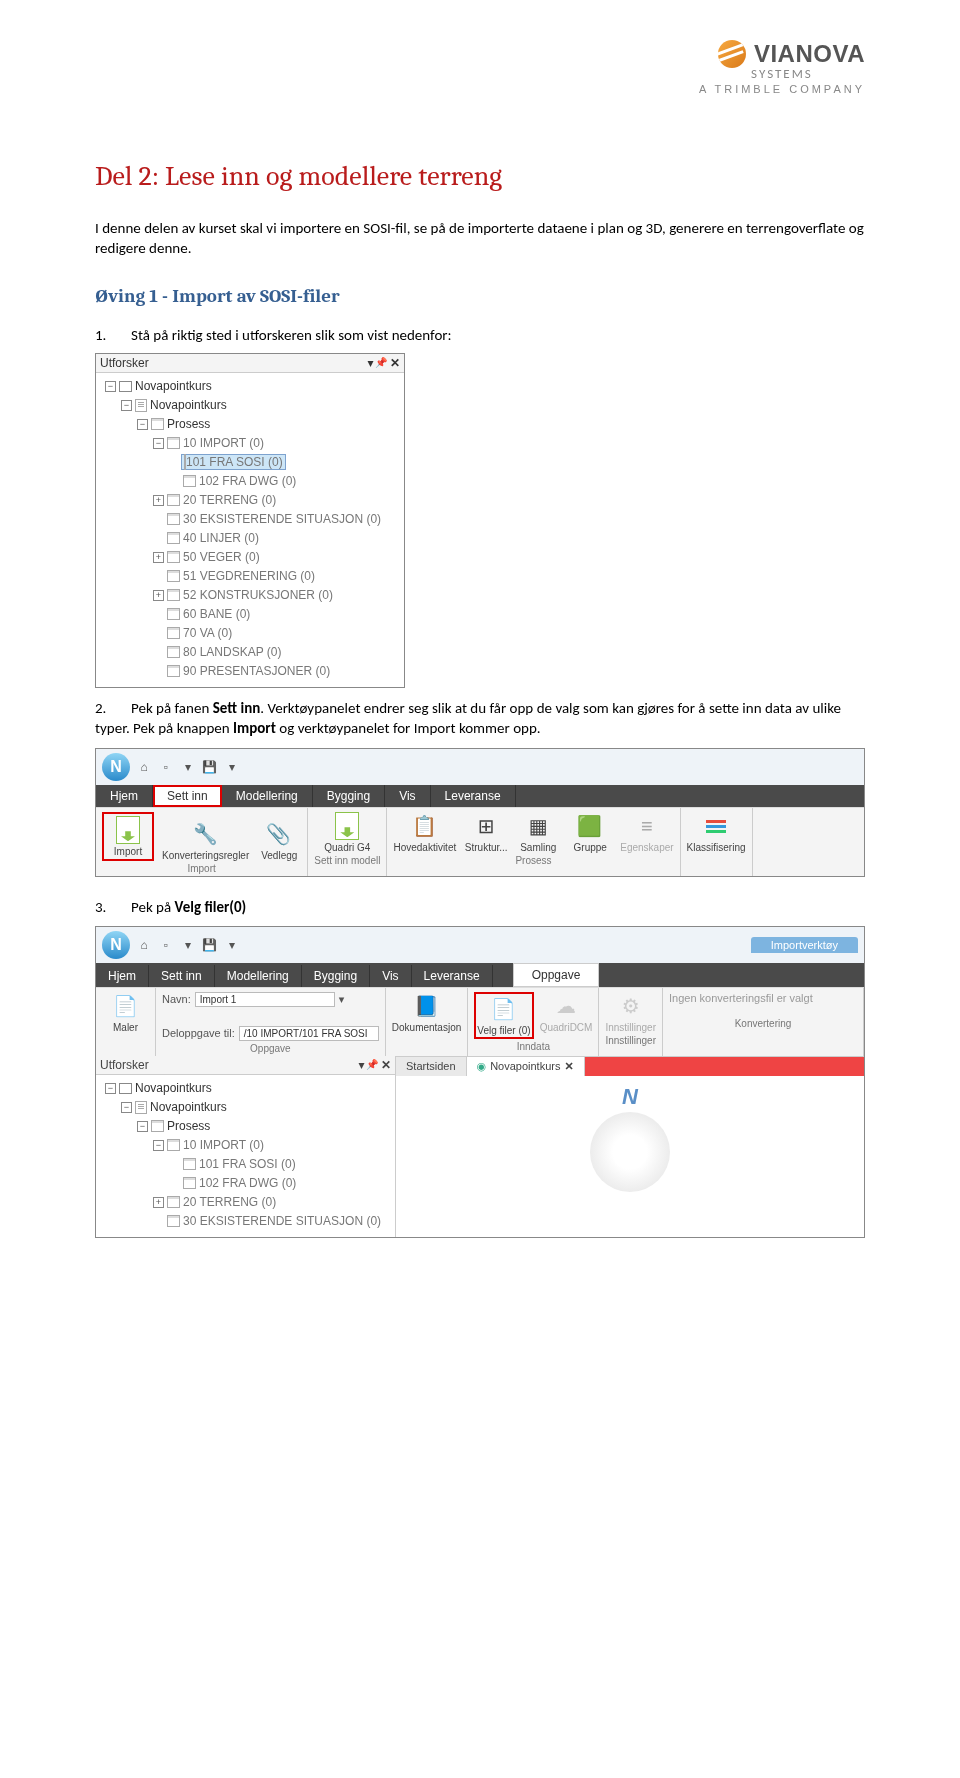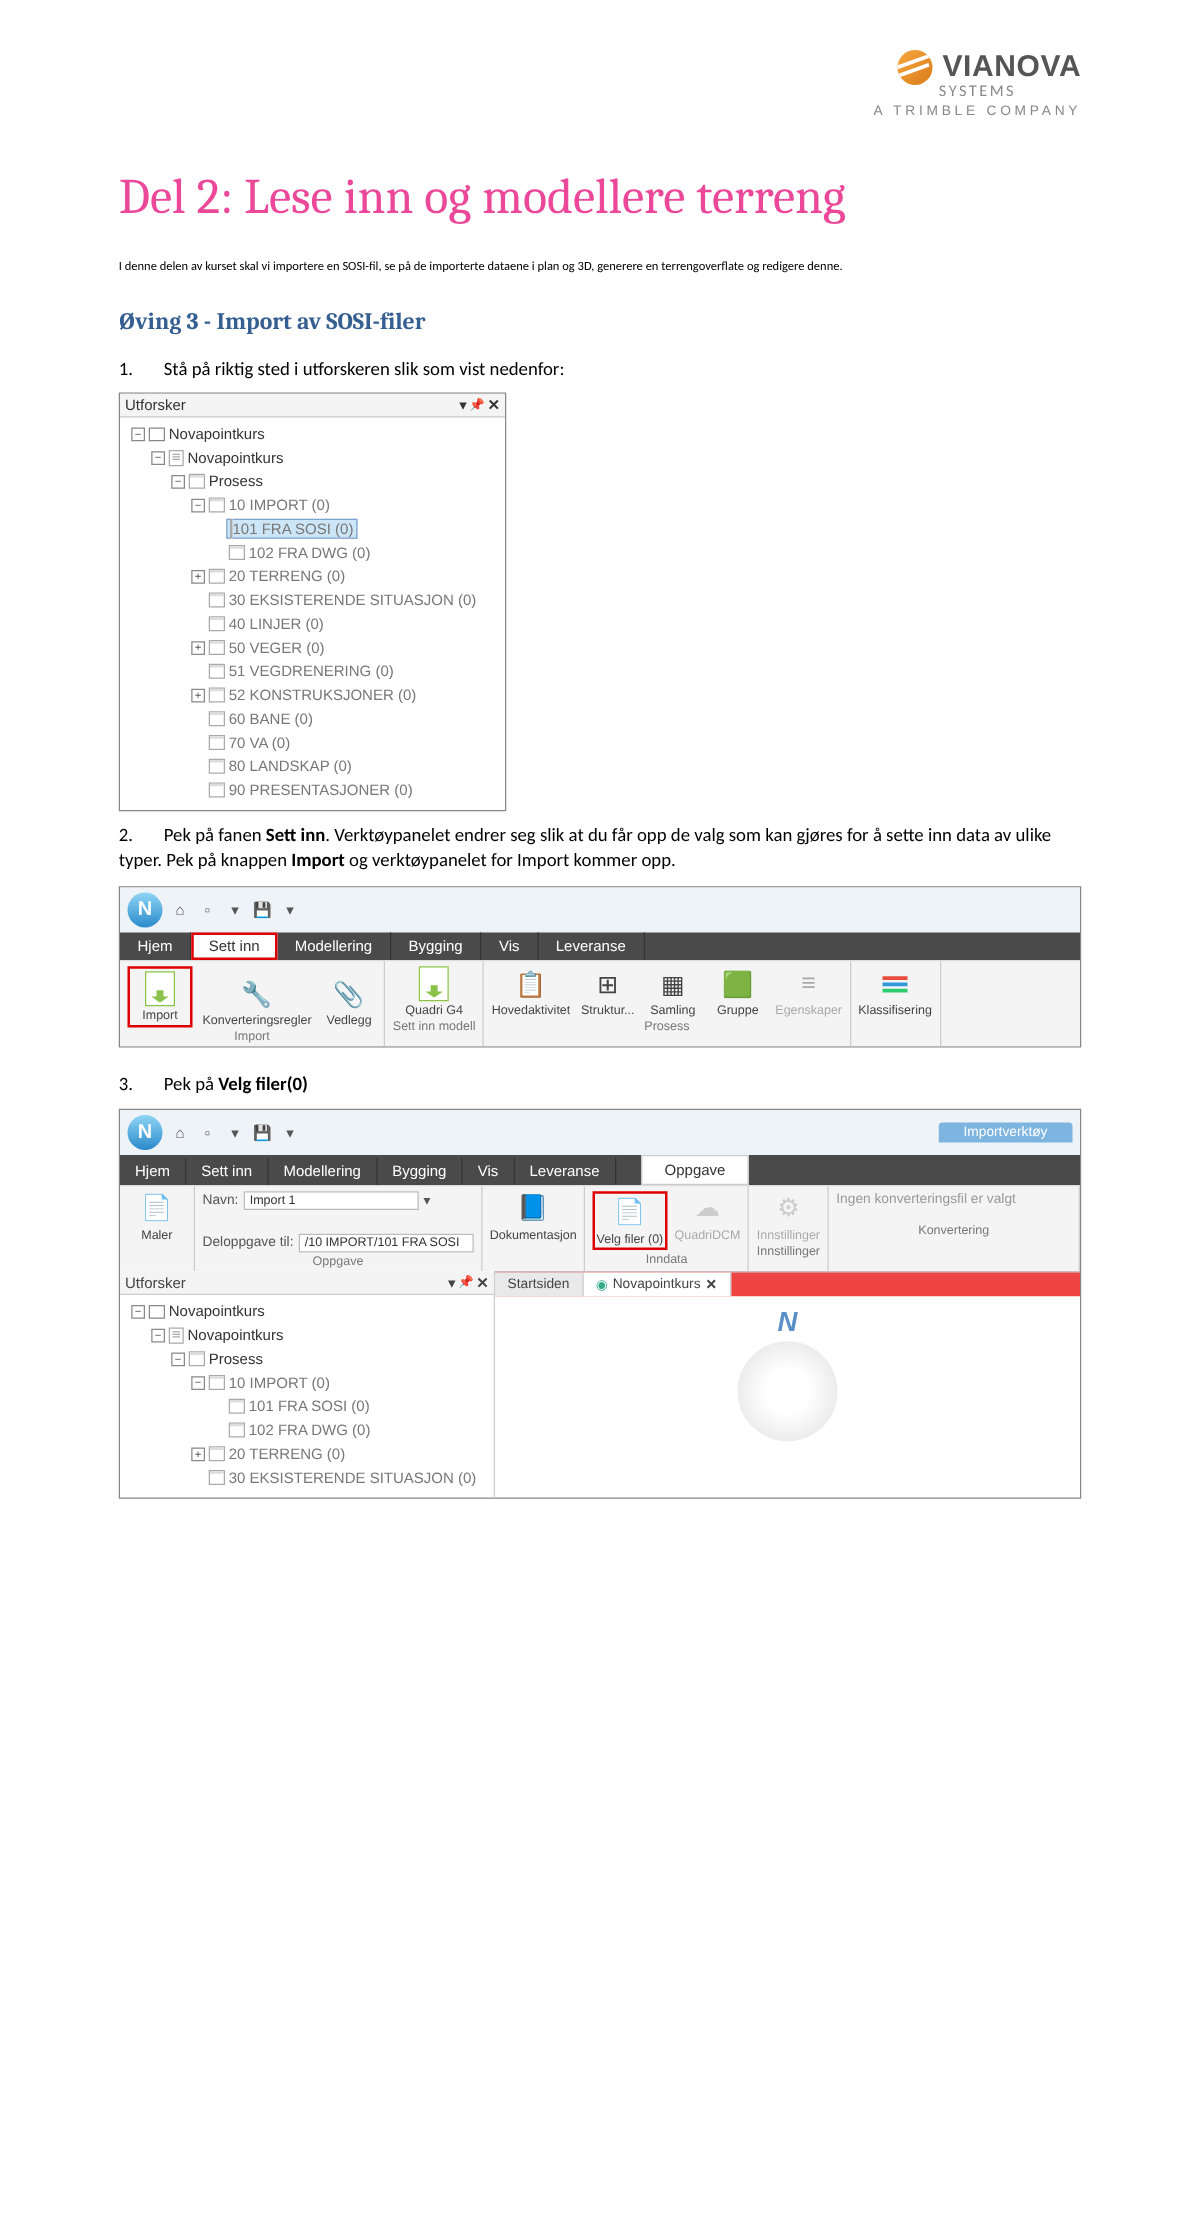"Del 2: Lese inn og" h1 { color: #ec4899 -> #b91c1c; font-size: 40px -> 28px; margin-top: 44px -> 70px }
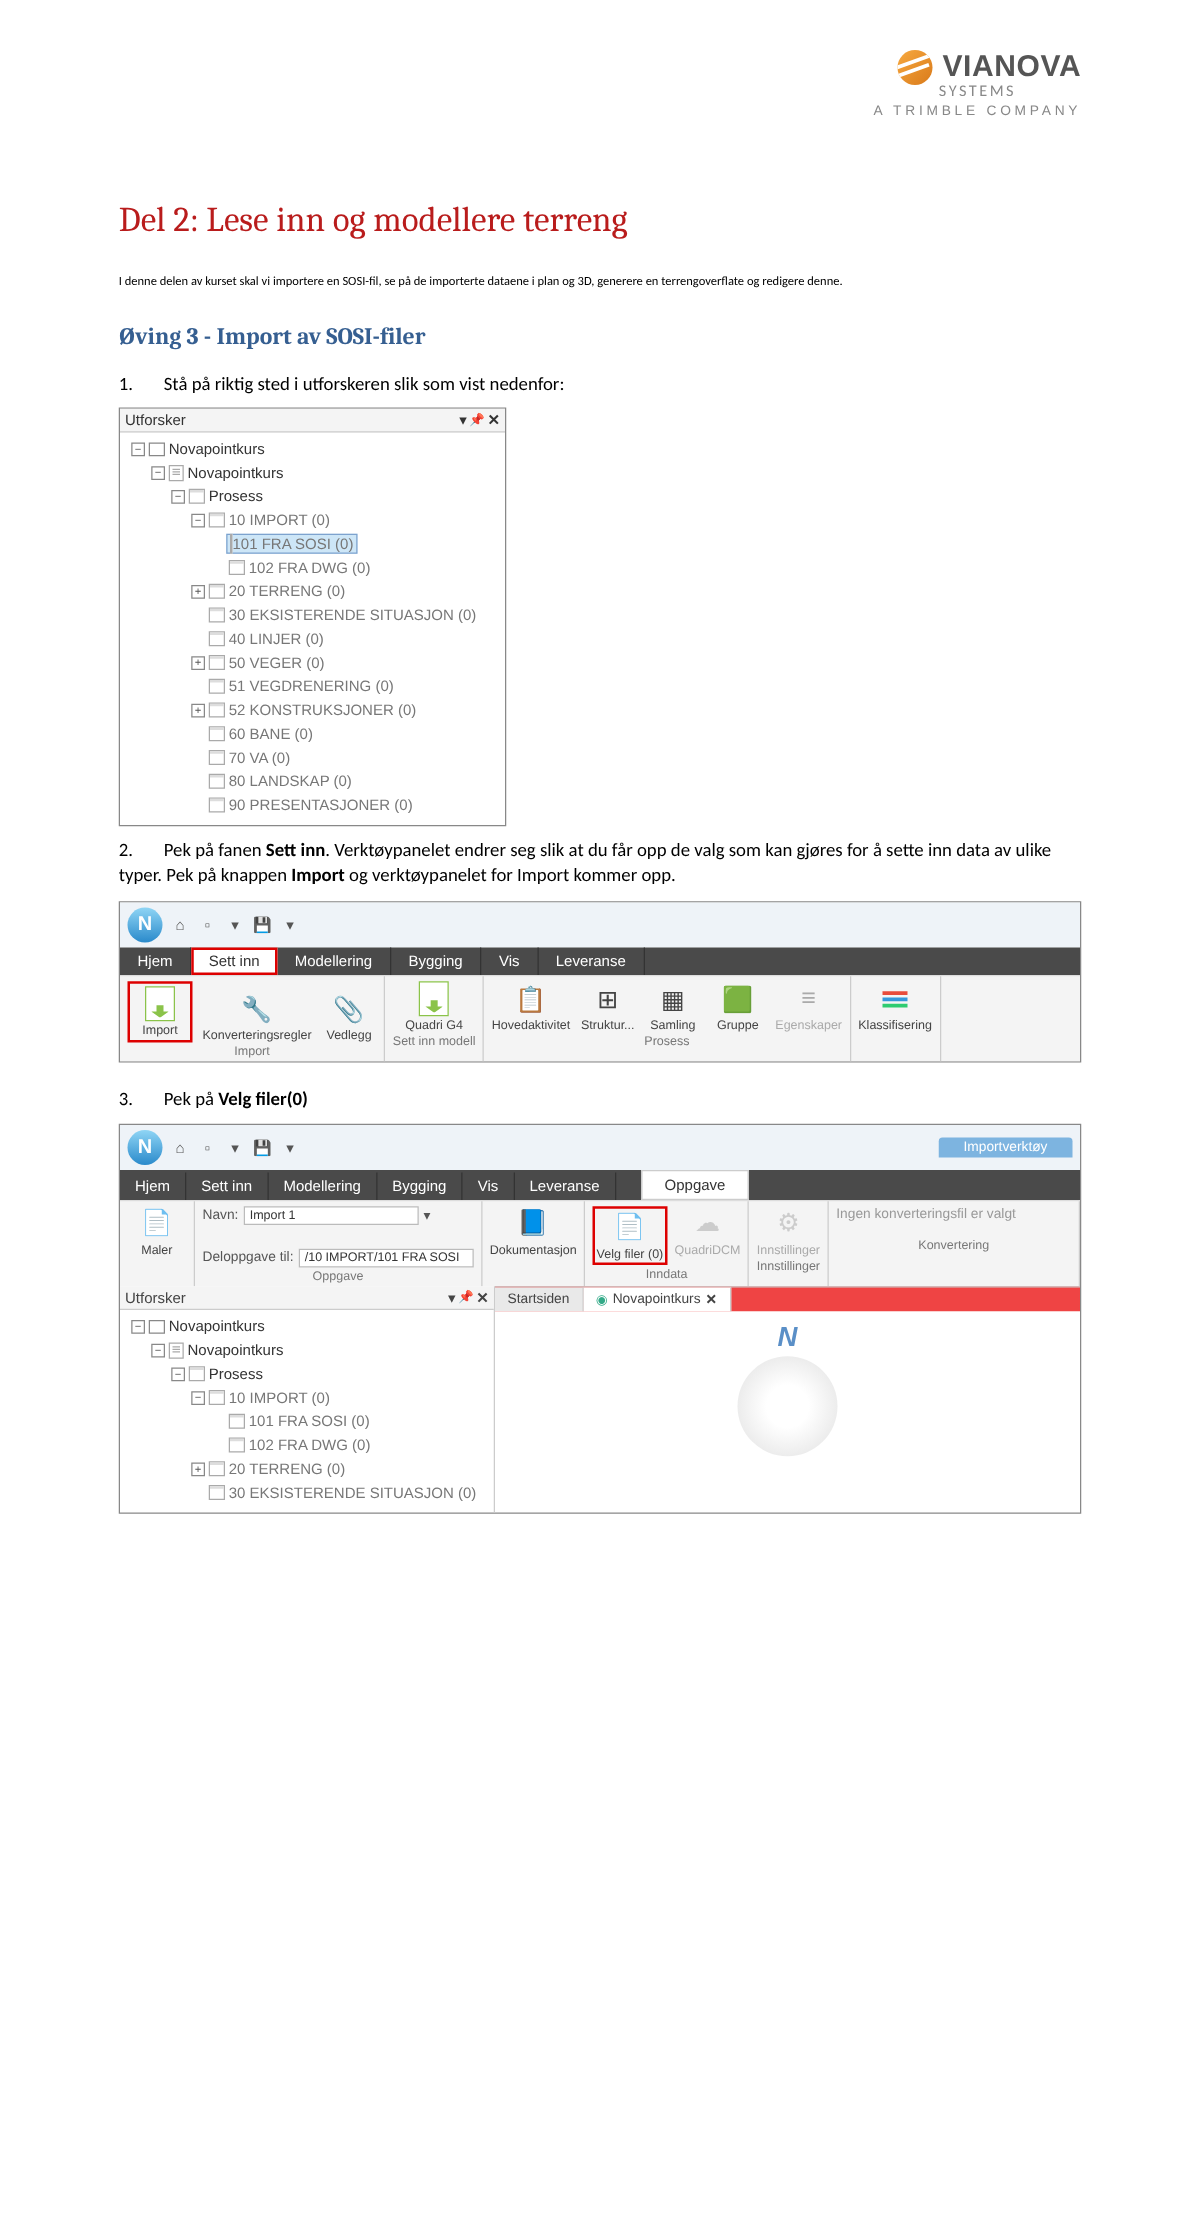"I denne delen av kurset" .intro { font-size: 10px -> 15px }
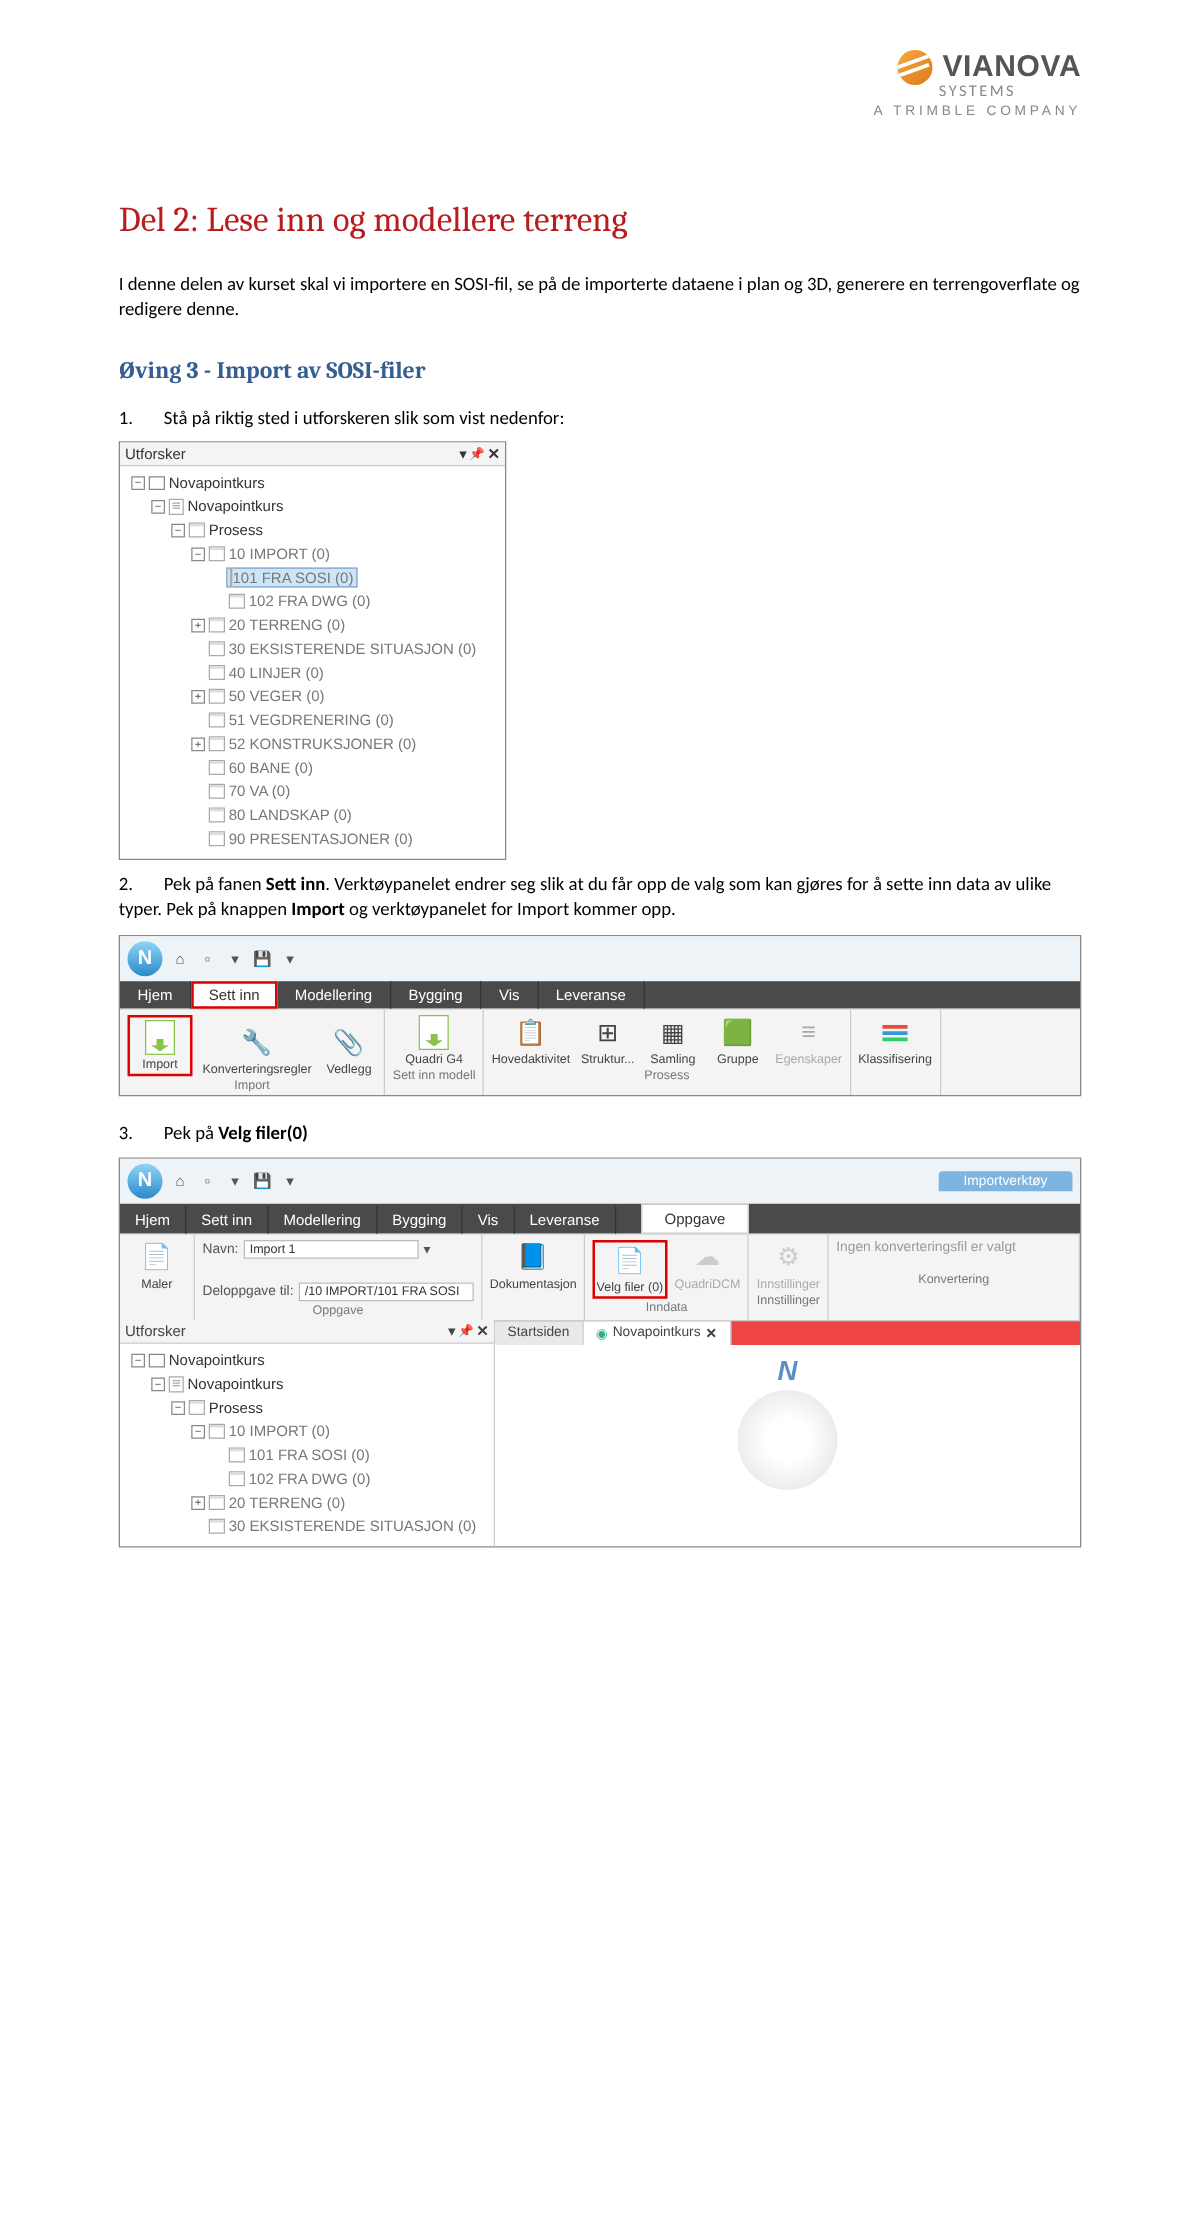"Øving 3 - Import av" h2 { text: 3 -> 1 }
